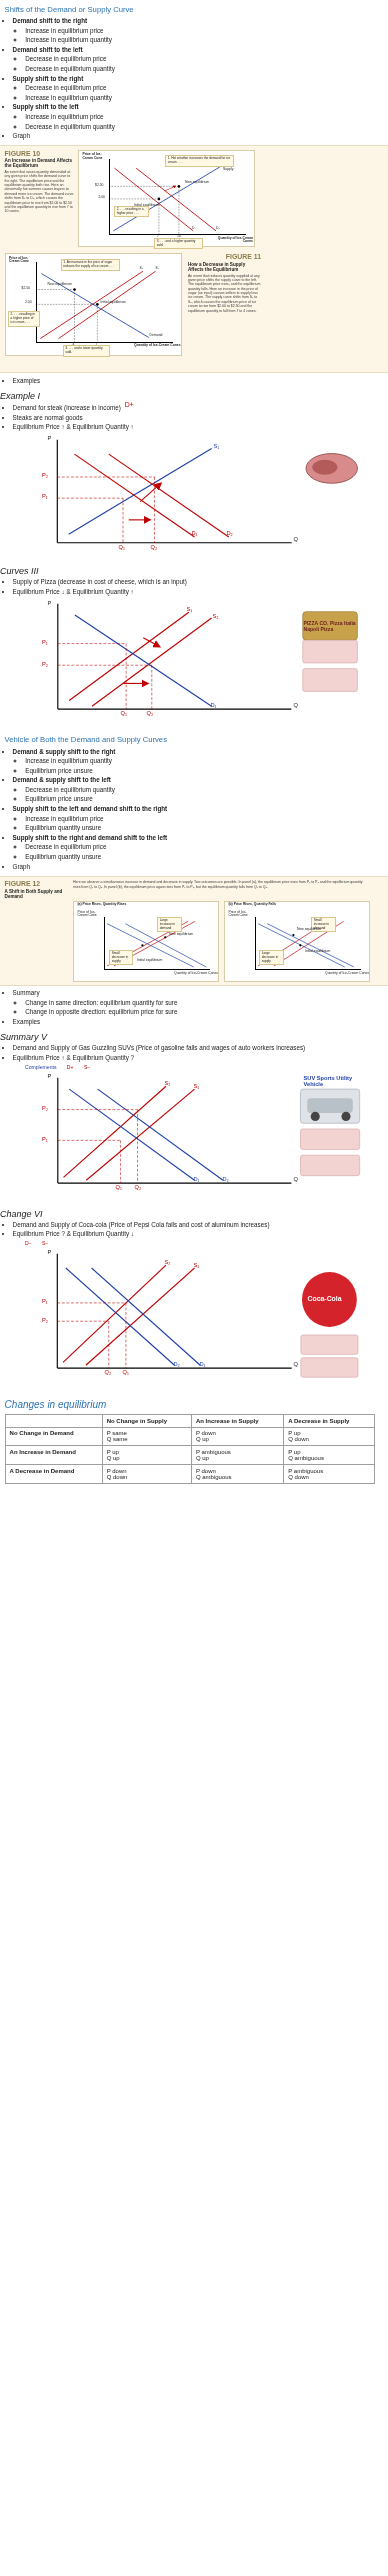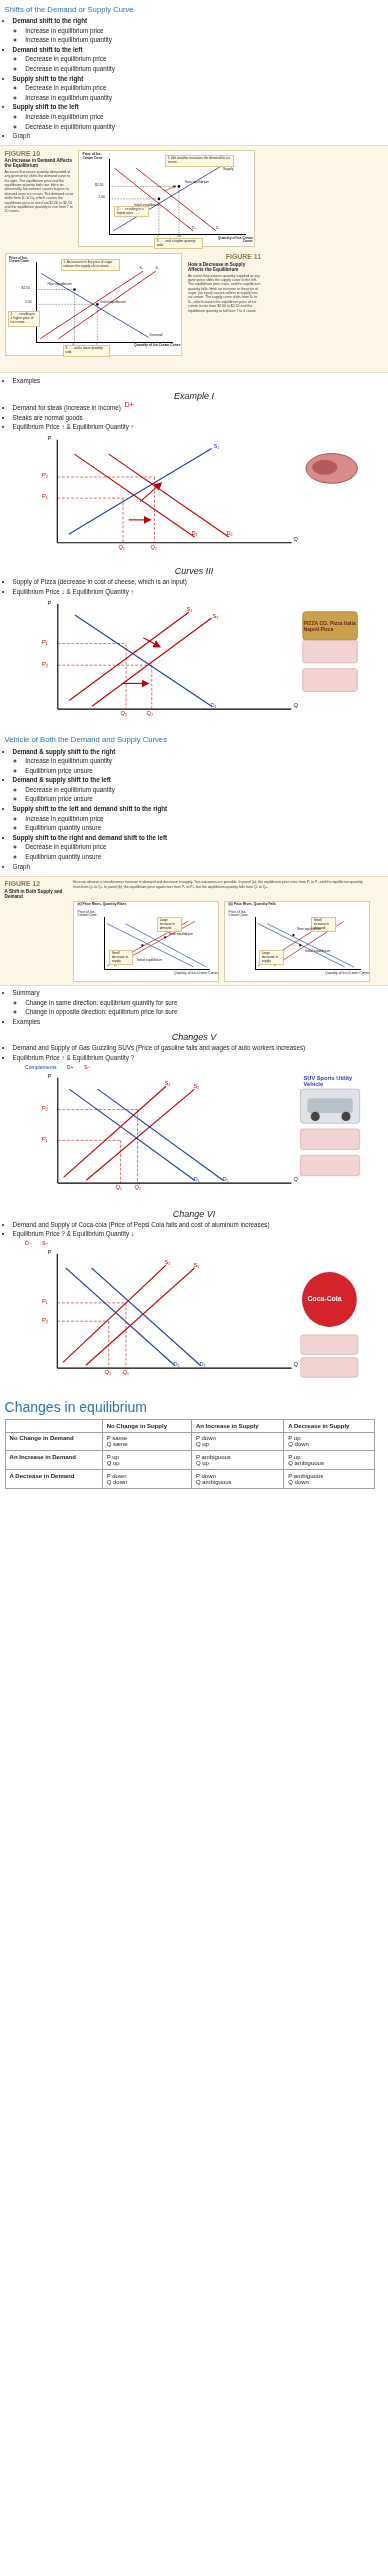"Example I" .ex-title { text-align: center -> none }
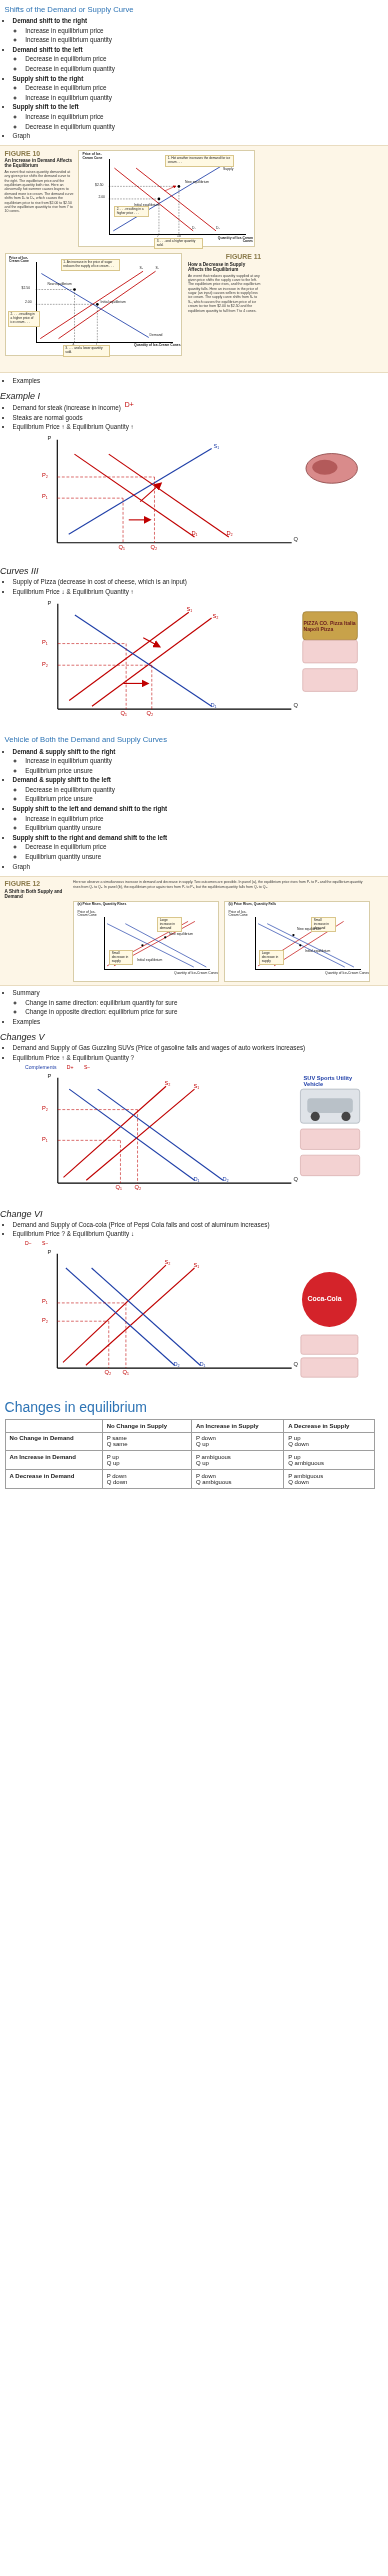"Changes V" div.ex-title { text: Changes -> Summary }
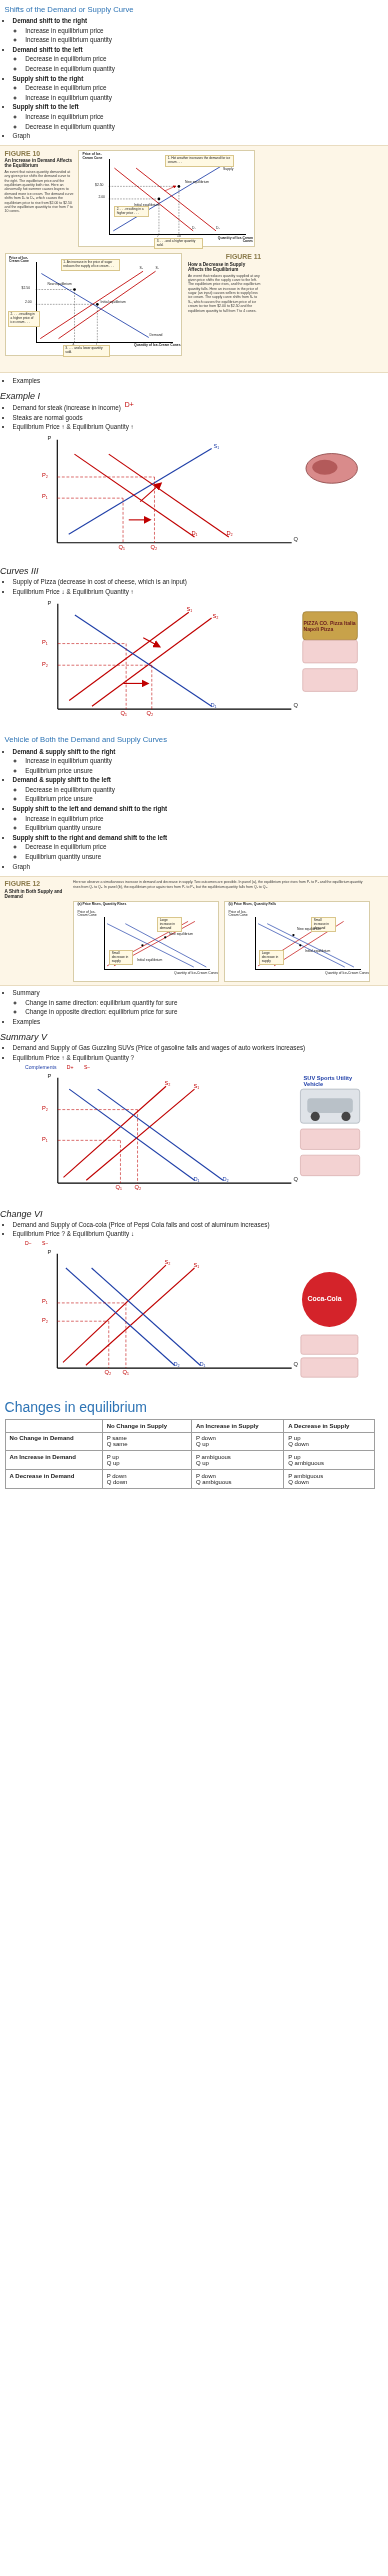"Changes in equilibrium" .tbl-title { font-size: 14px -> 10px; font-style: none -> italic }
